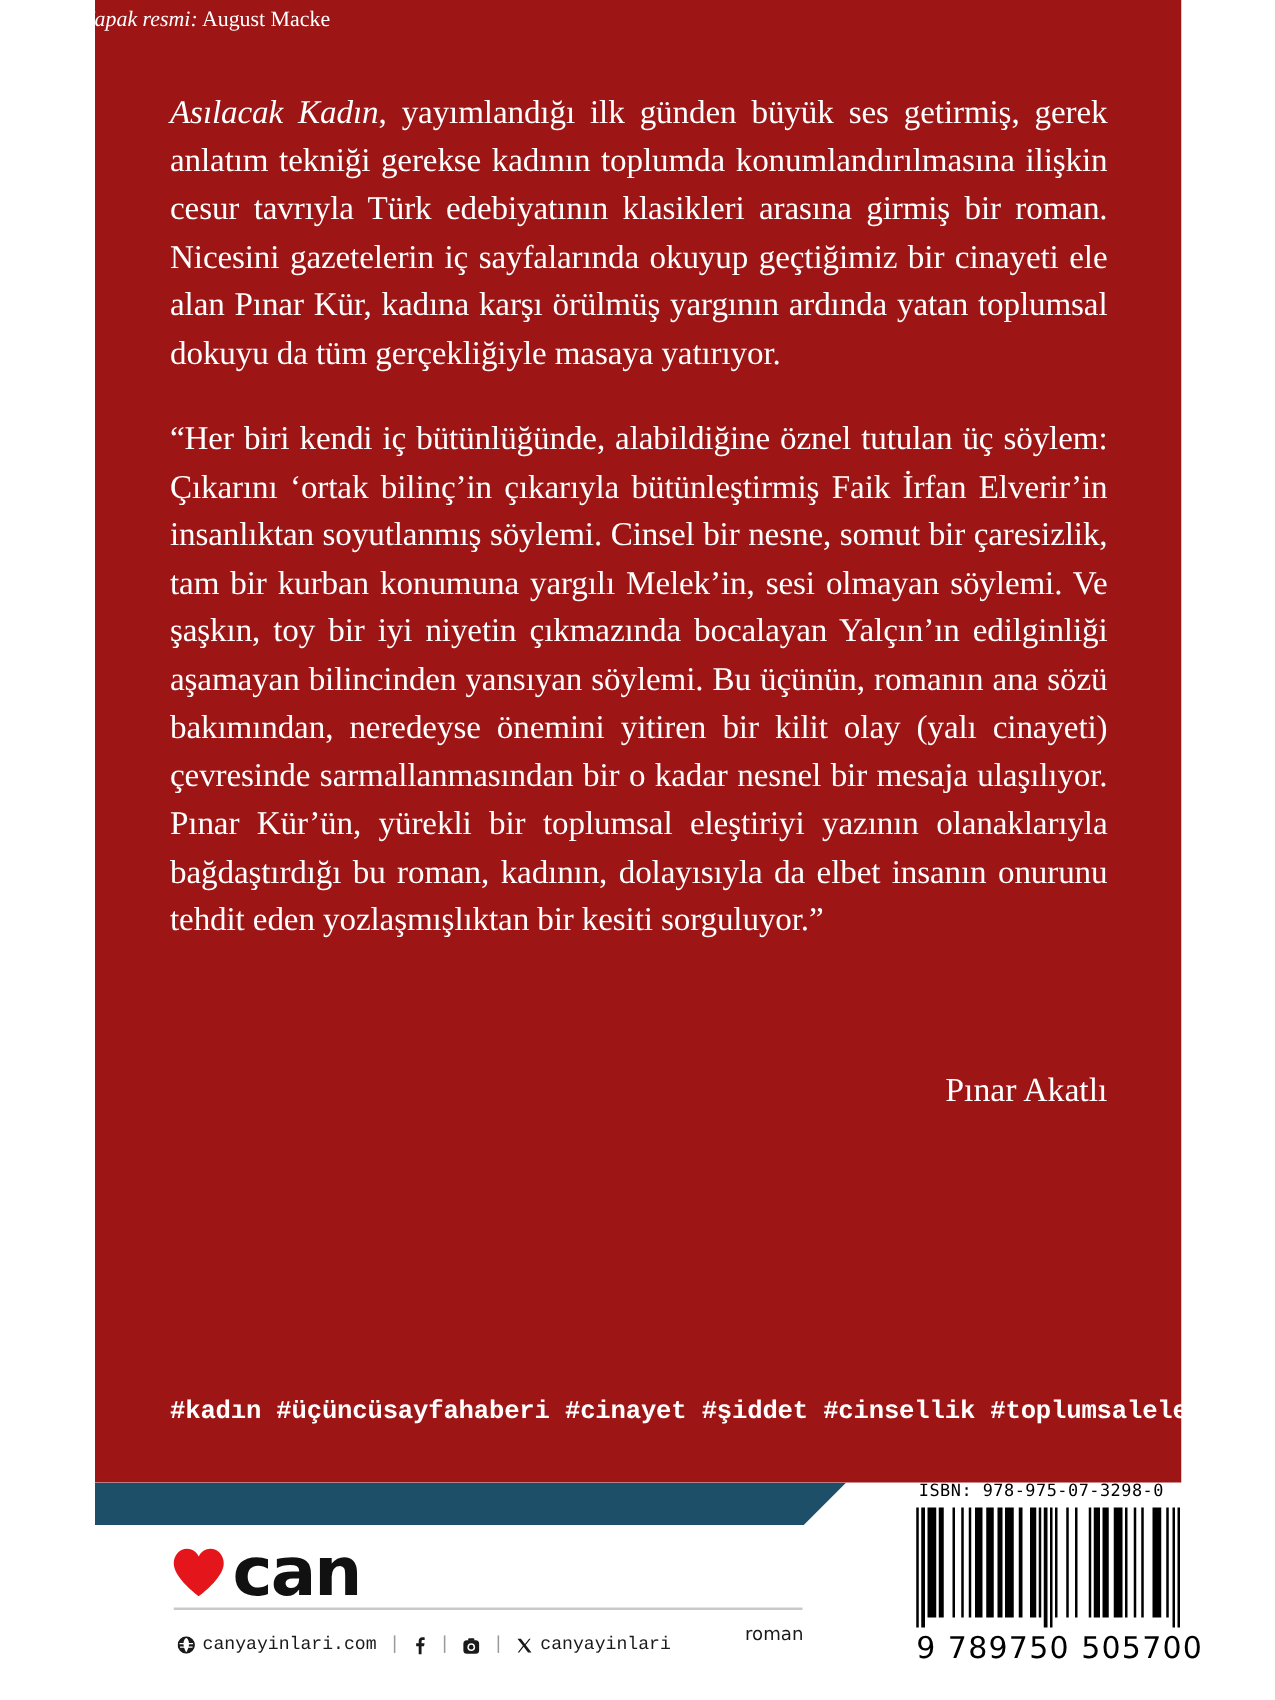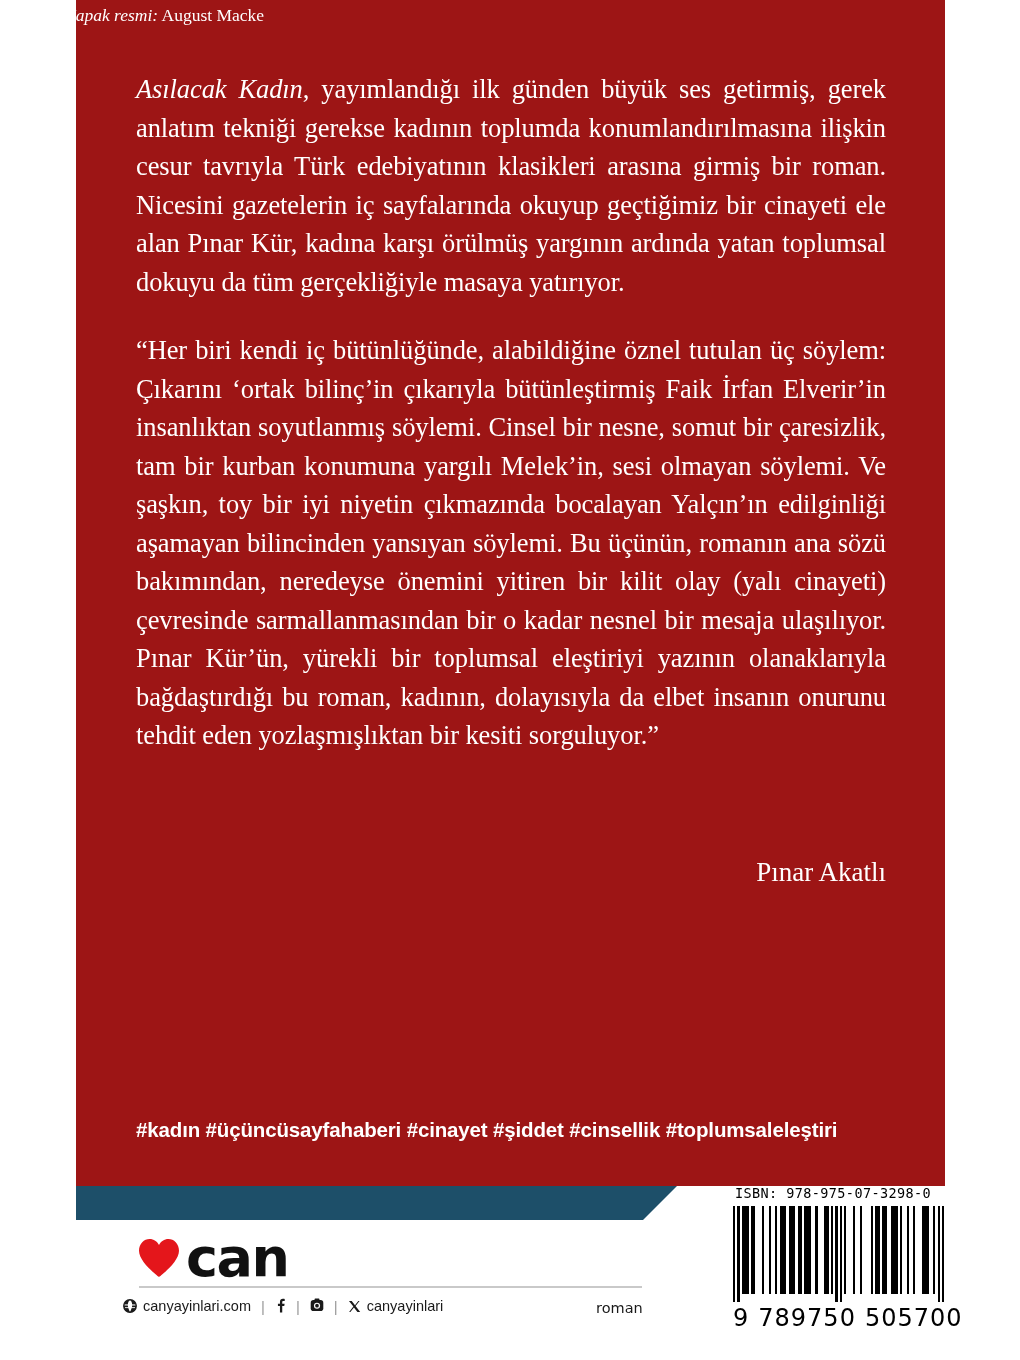"#kadın #üçüncüsayfahaberi #cinayet" #hashtags { font-family: Liberation Sans, sans-serif -> Liberation Mono, monospace }
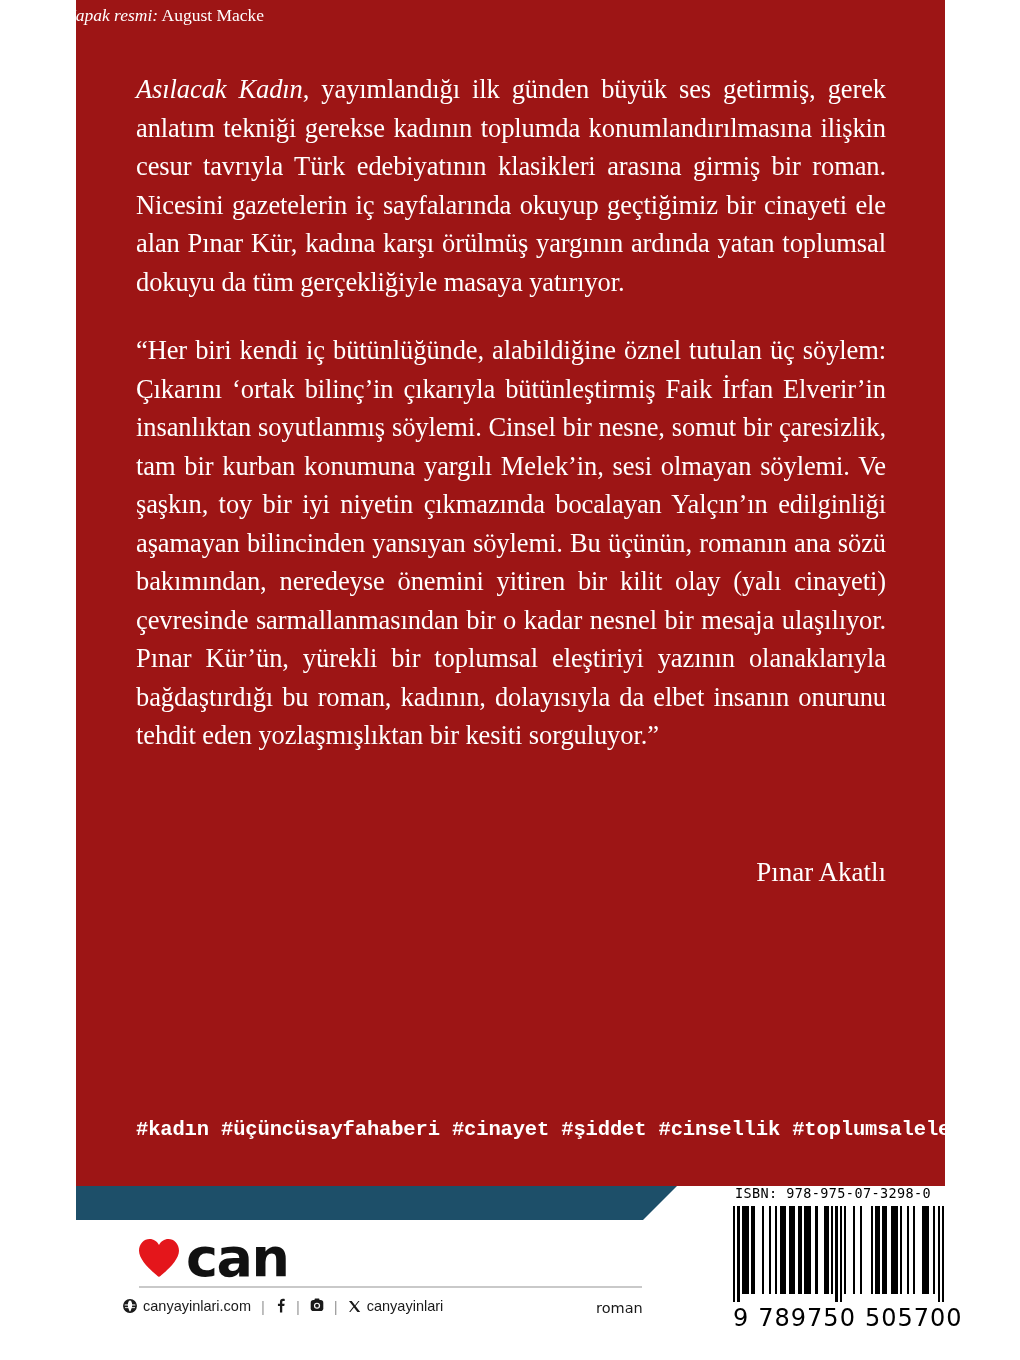"canyayinlari.com" #footer-bar { align-items: flex-start -> flex-end; font-family: Liberation Sans, sans-serif -> Liberation Mono, monospace; left: 123px -> 142px }
